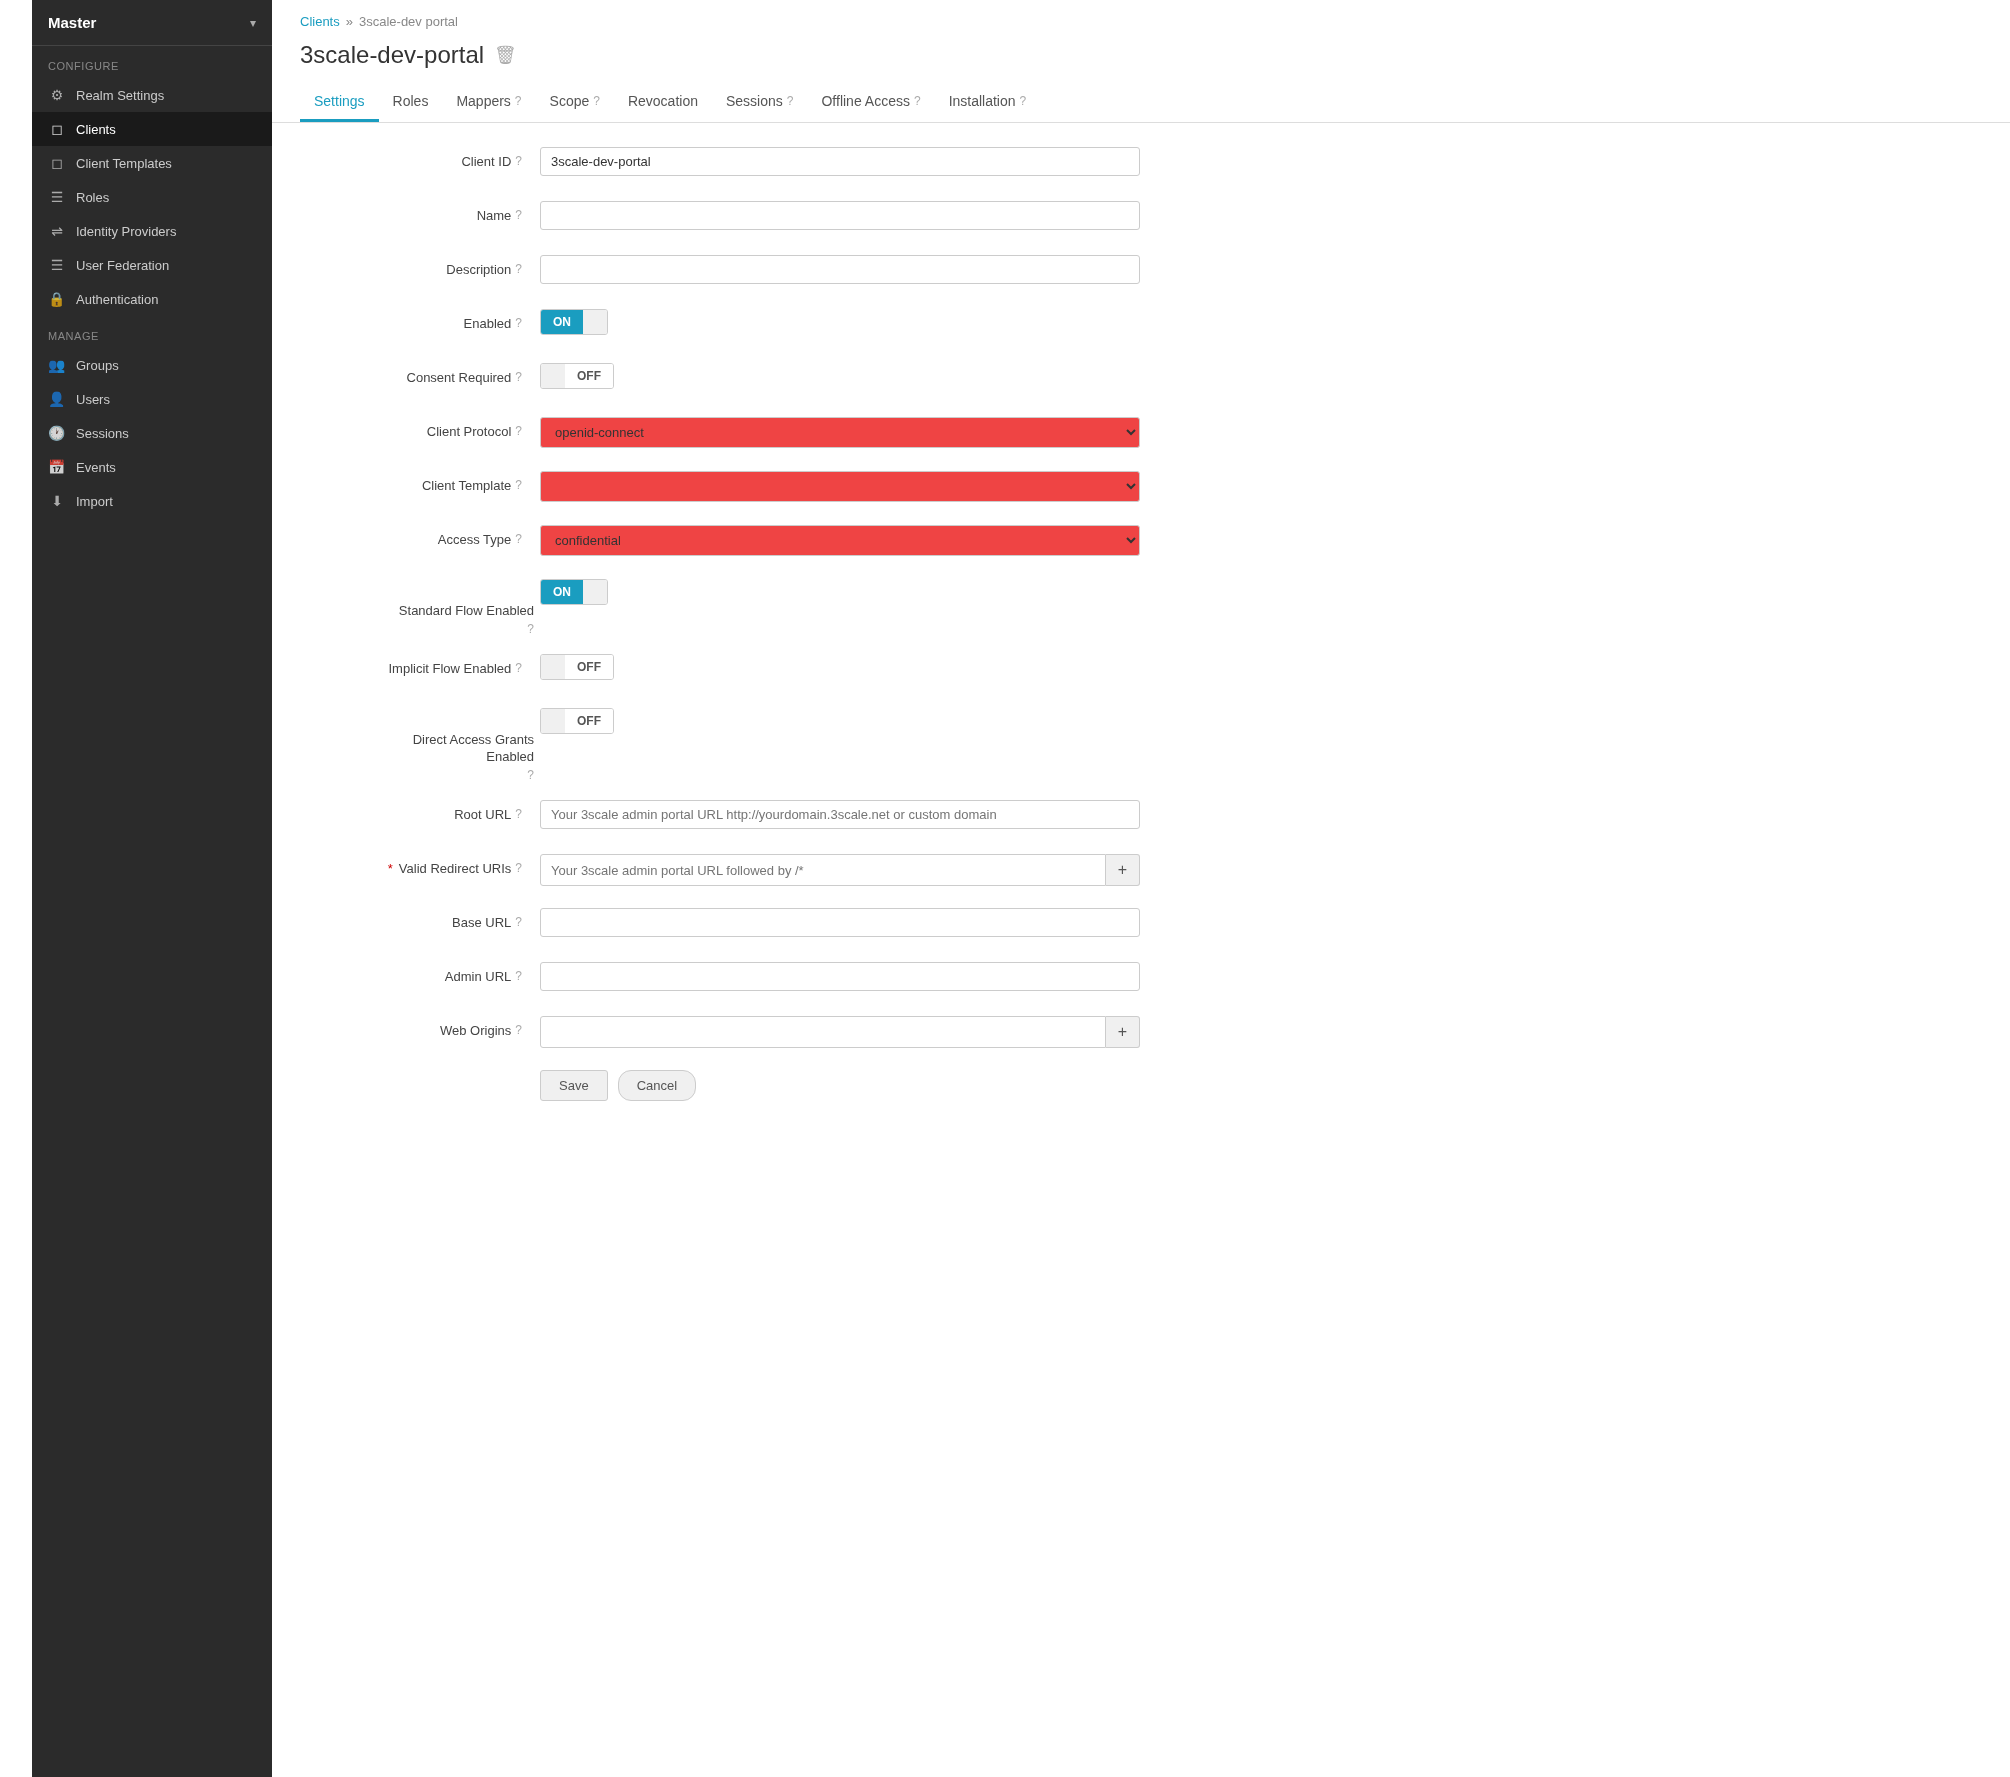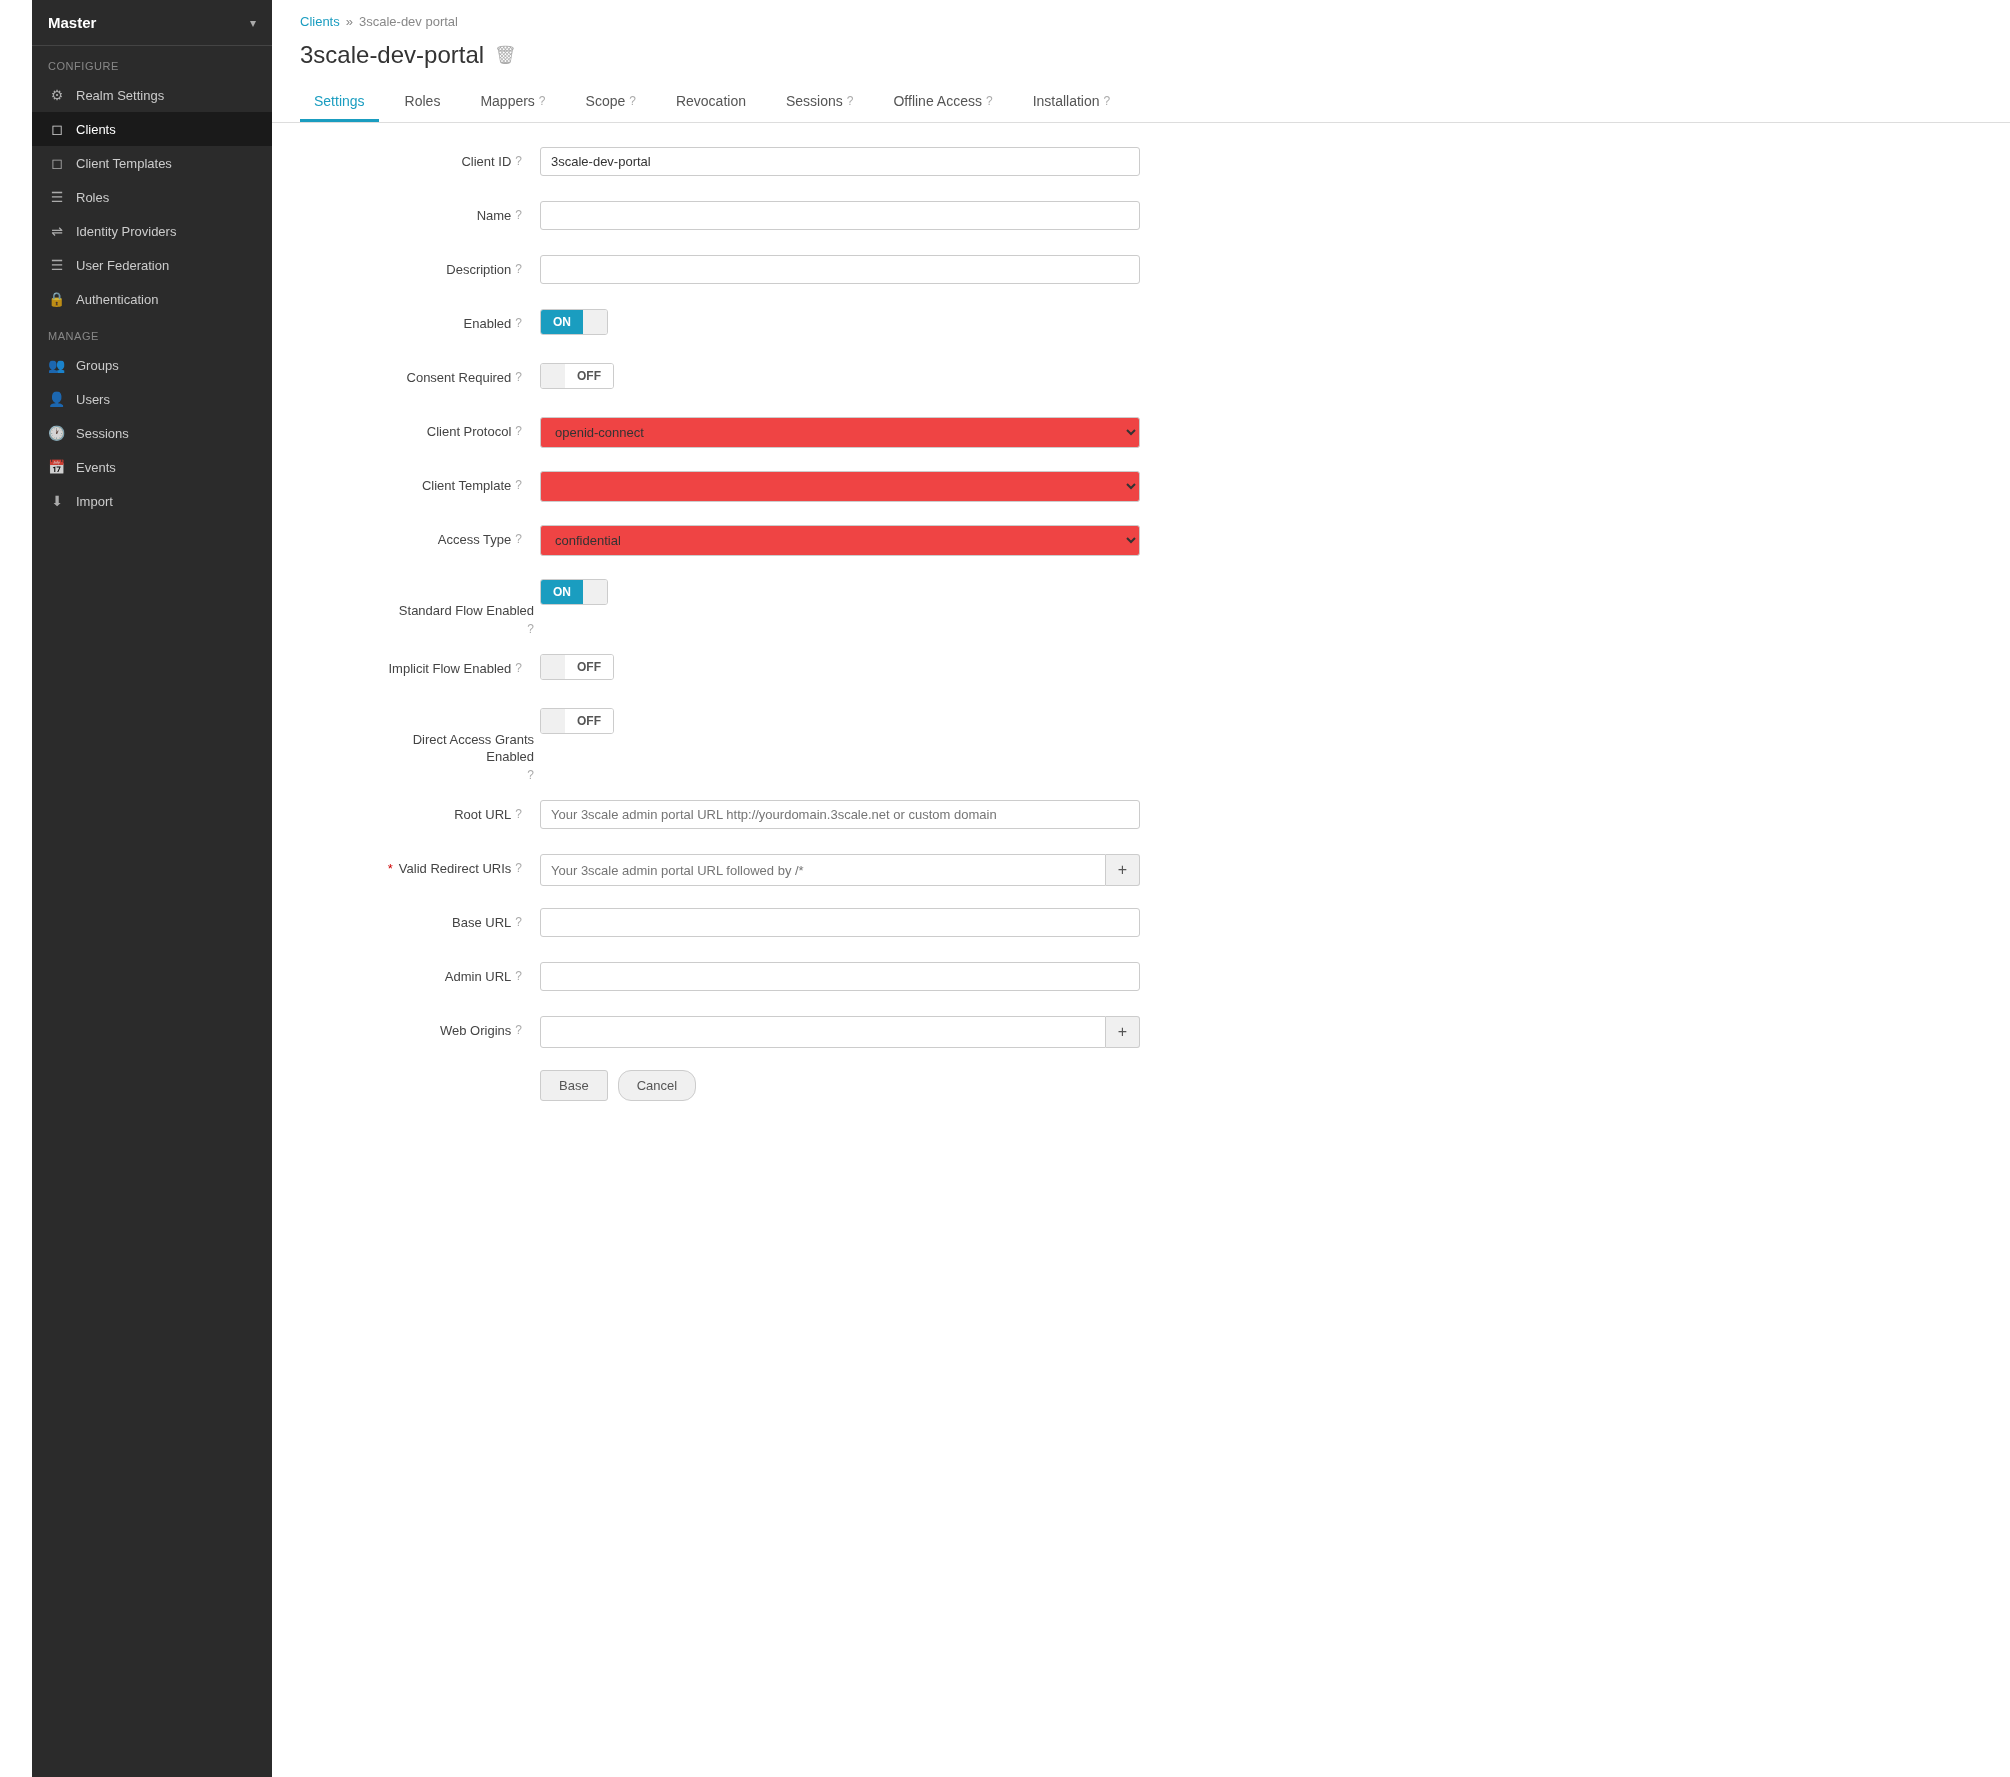"Settings" .tabs { gap: 12px -> 0 }
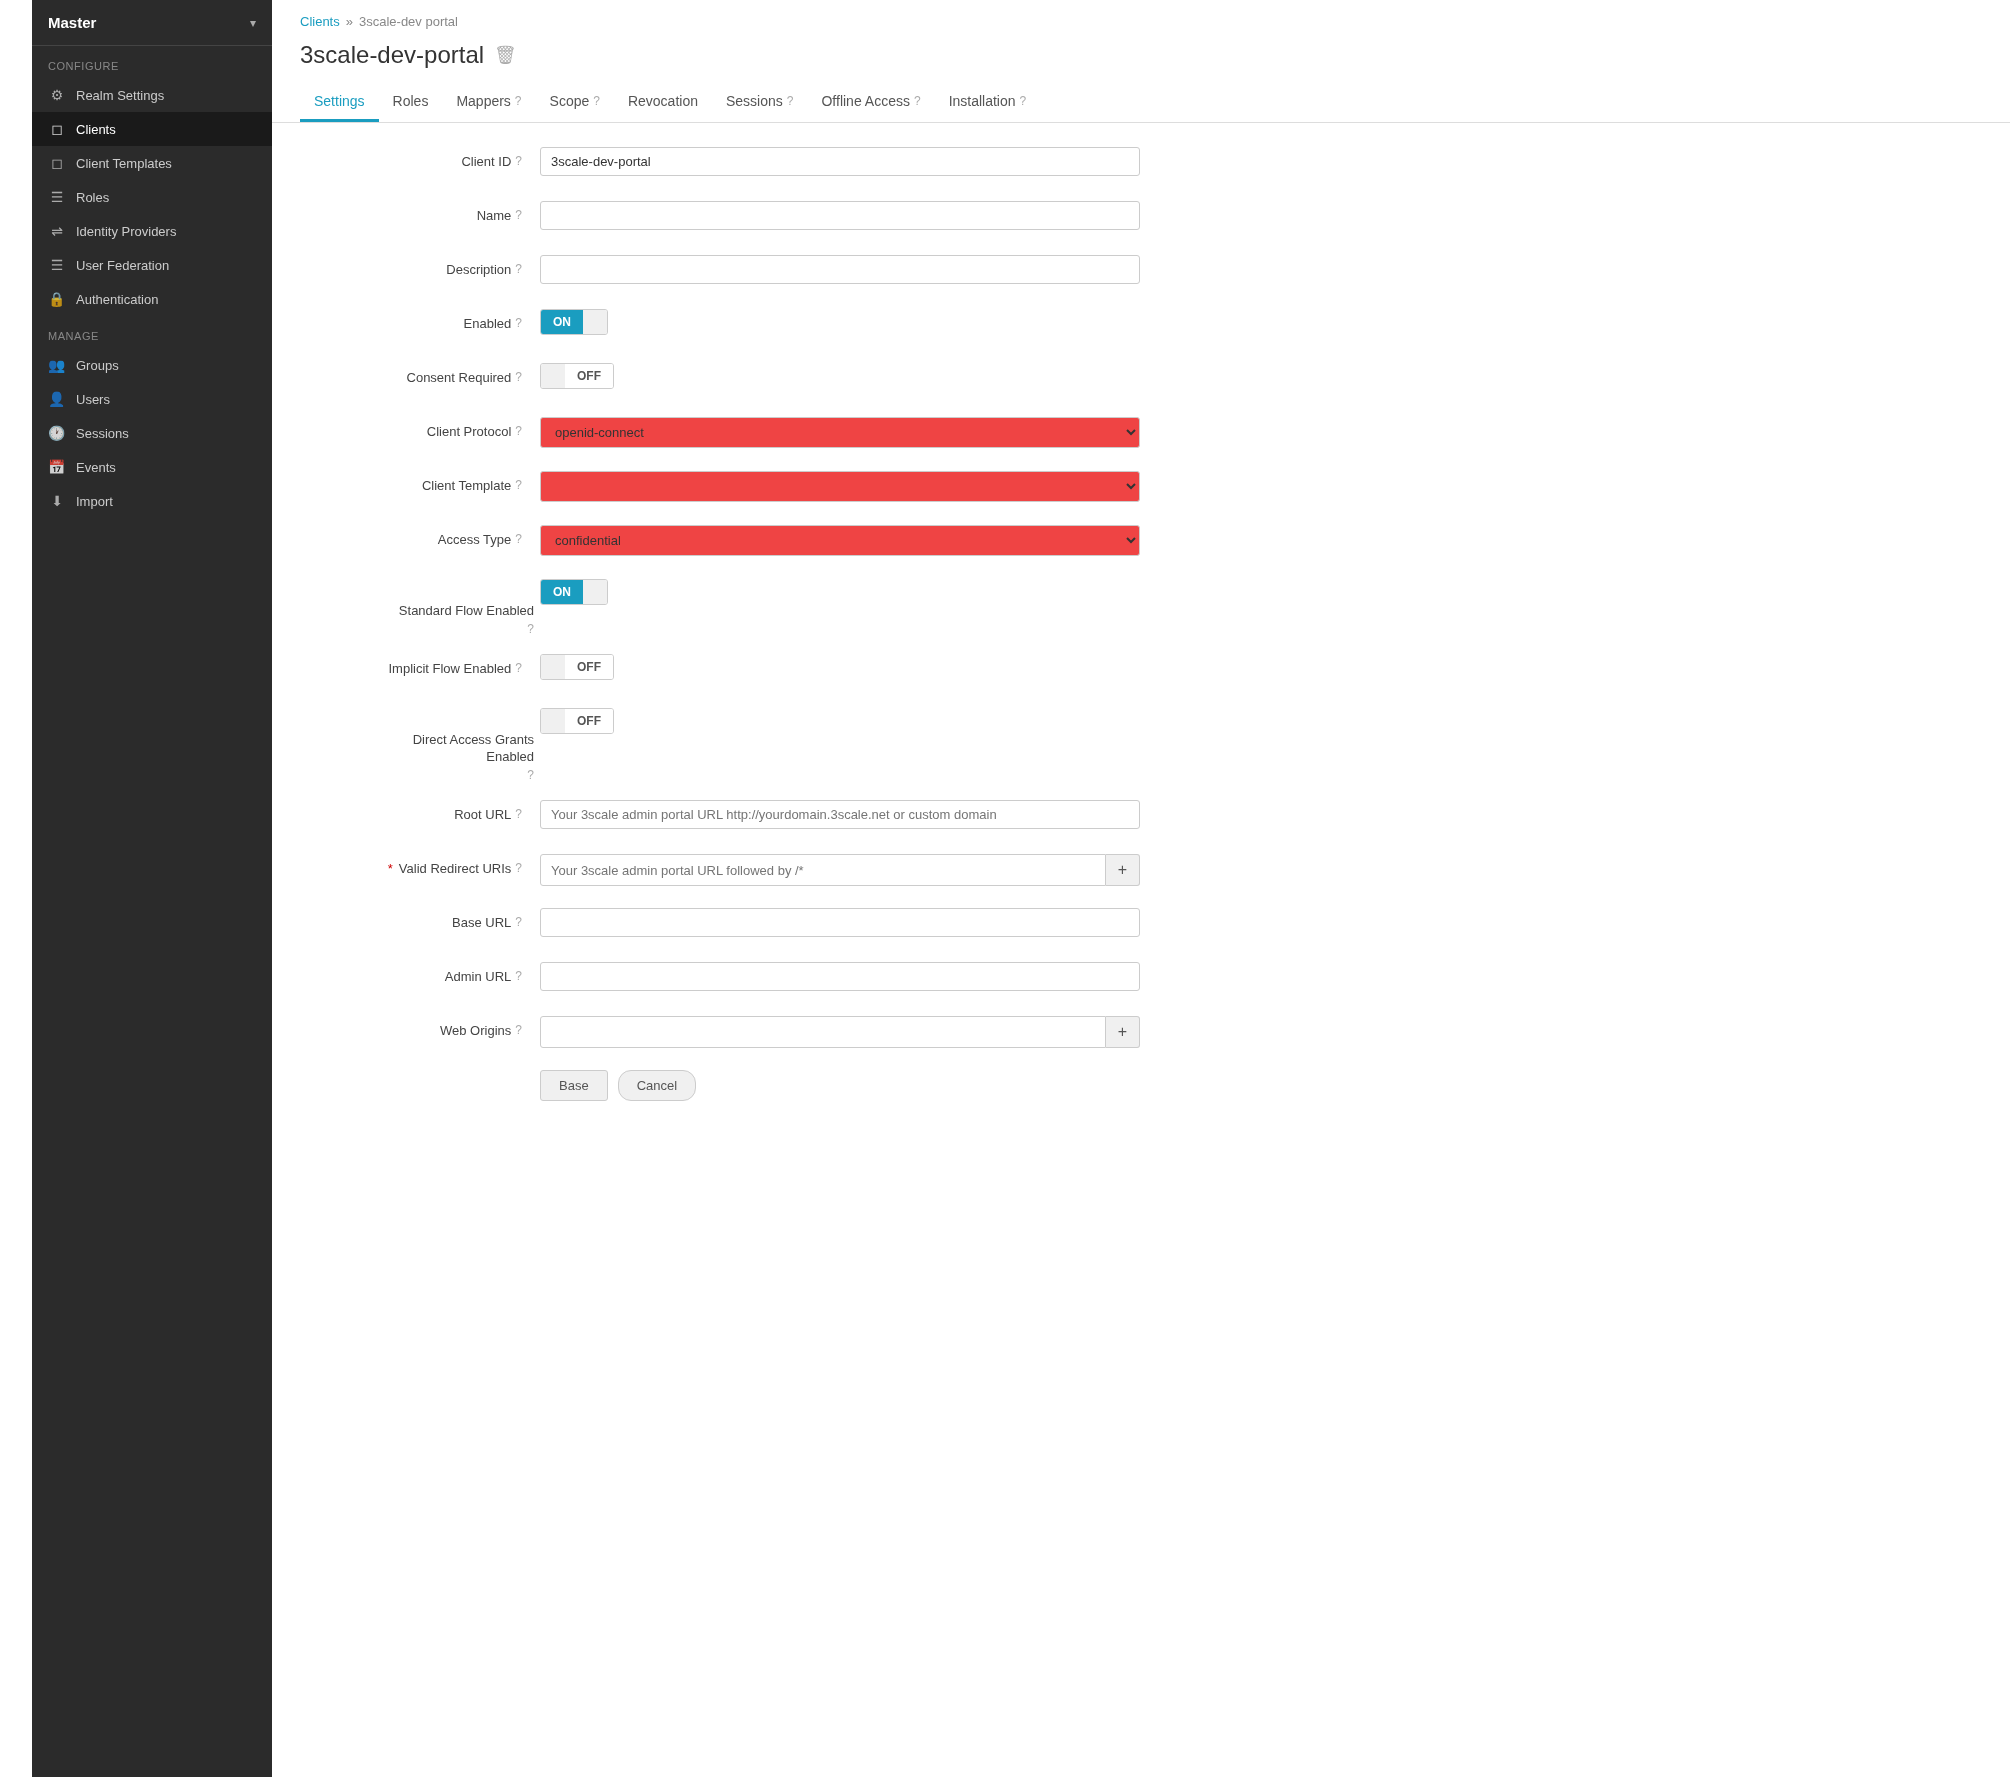"Base" button.btn-save { text: Base -> Save }
